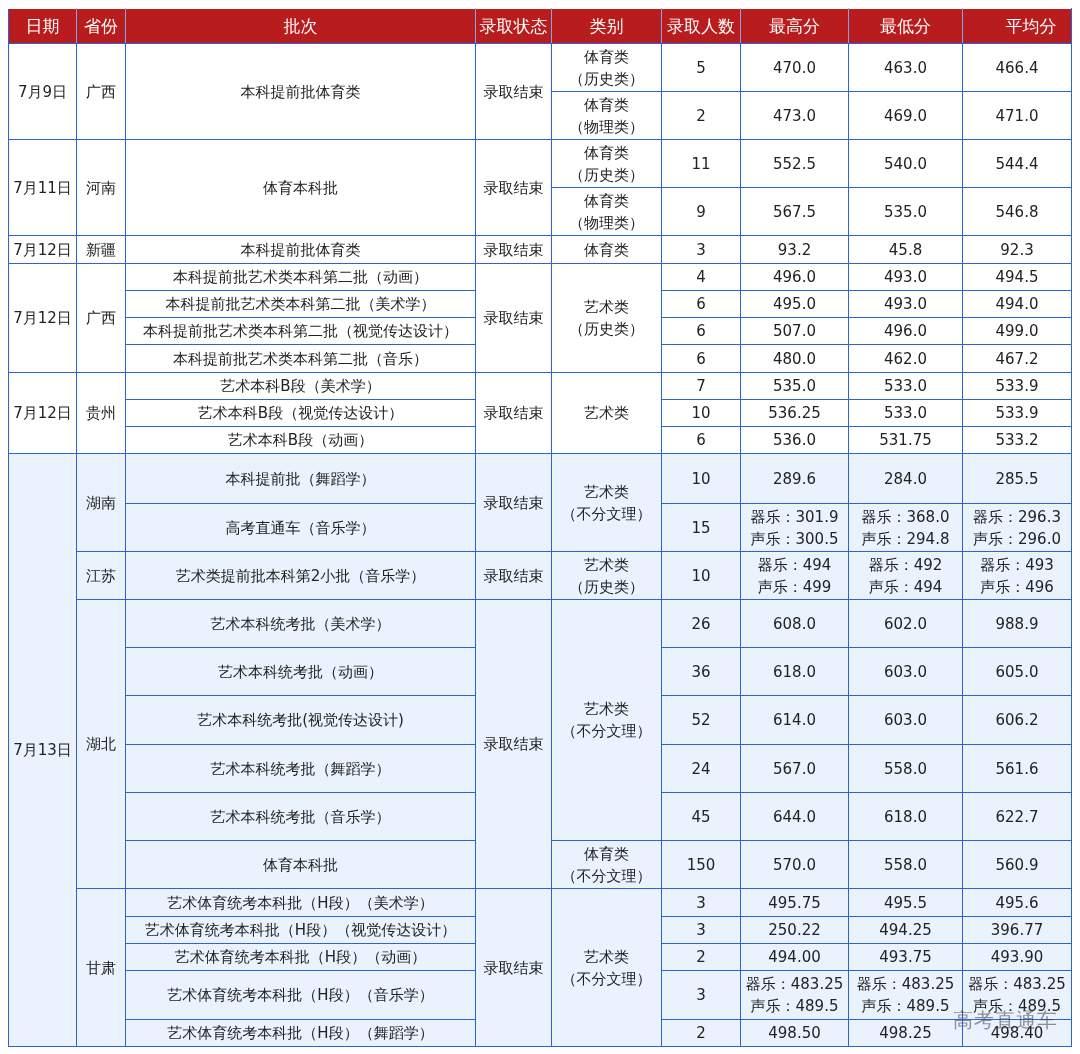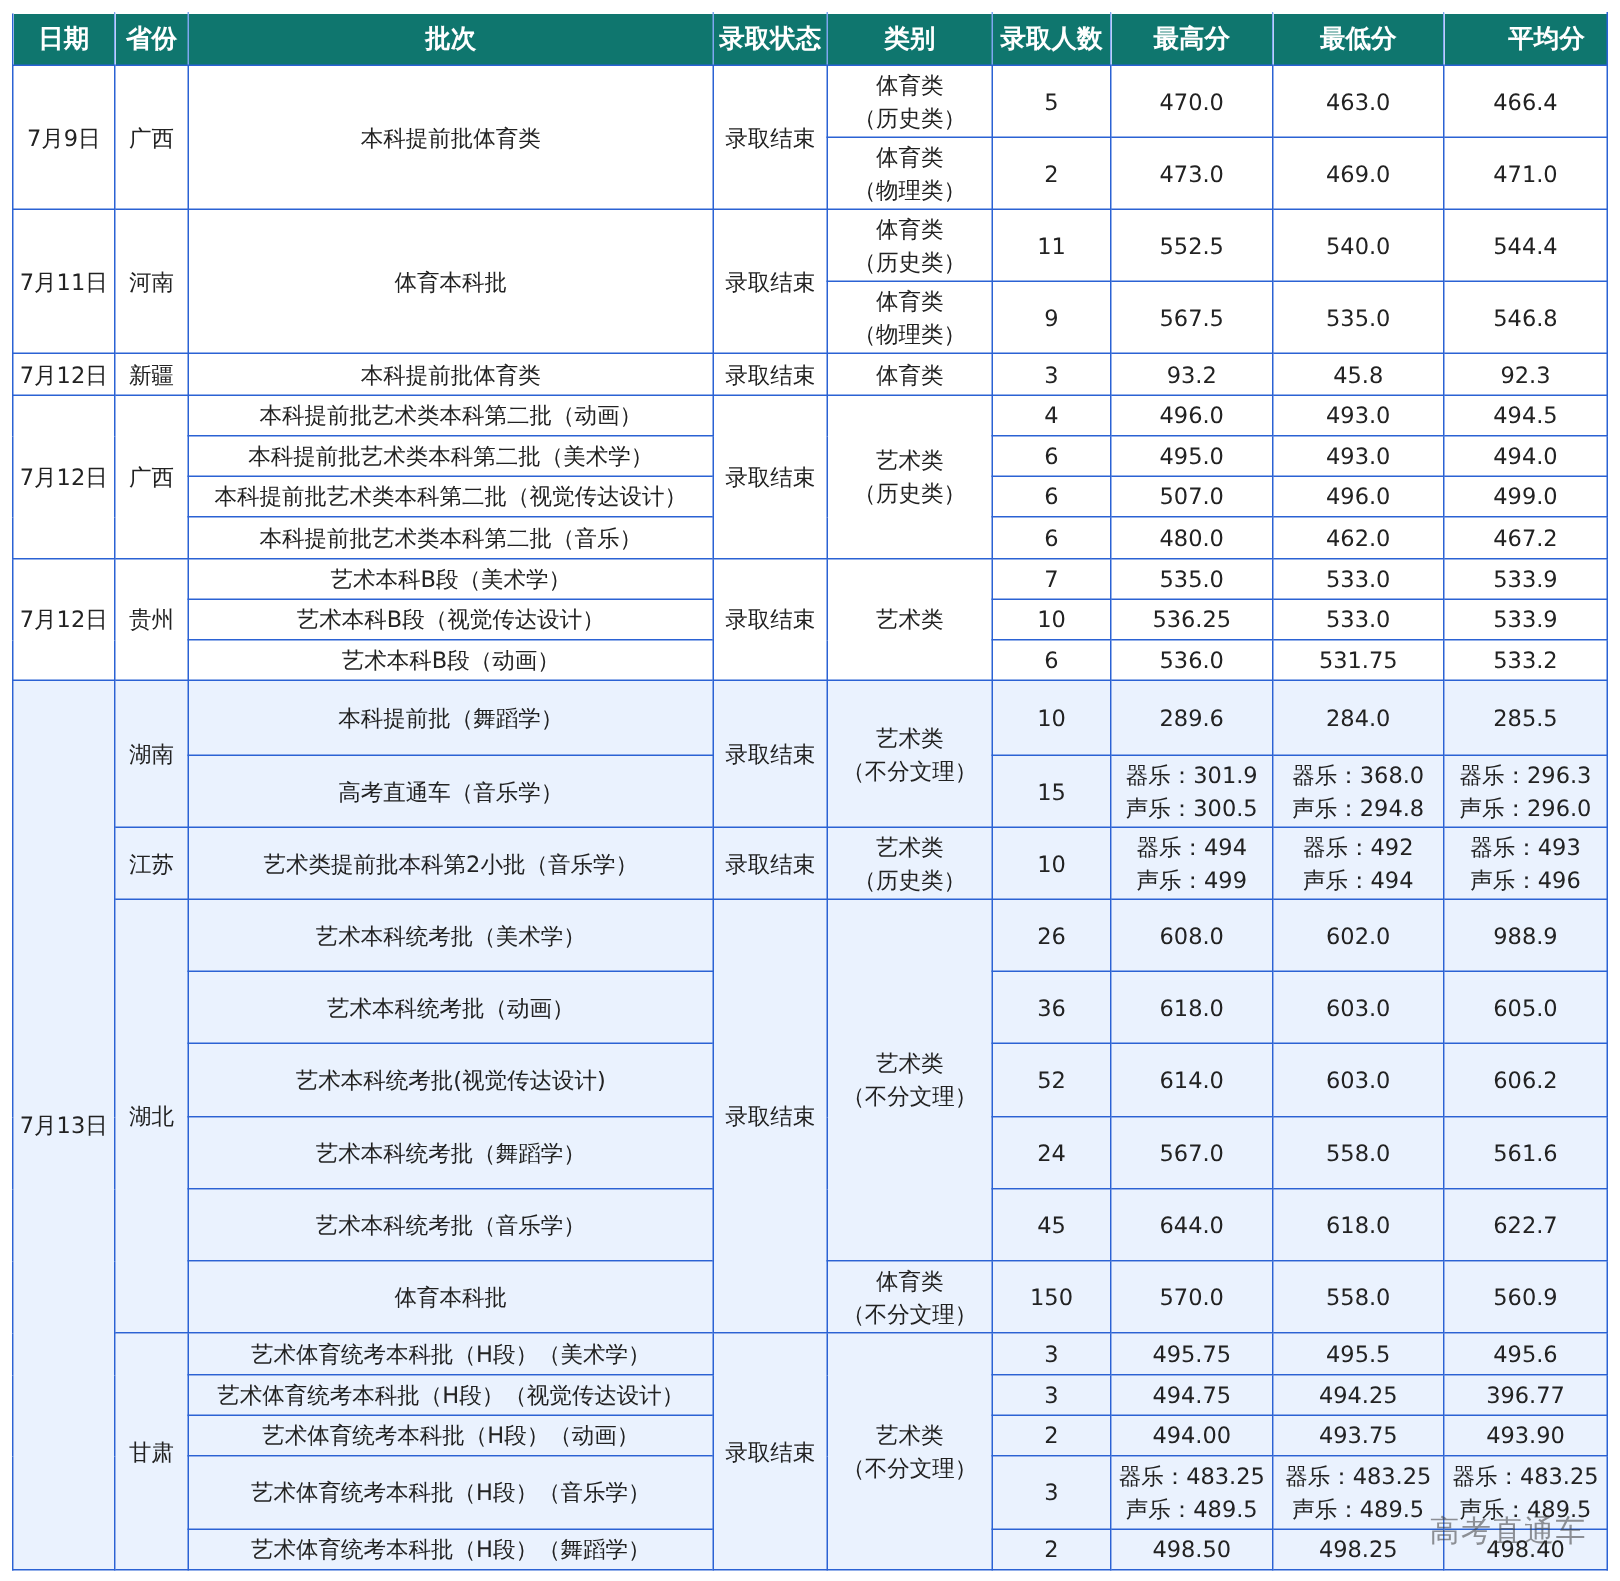"日期" table.adm th { background: #0f766e -> #b91c1c; font-weight: bold -> normal }
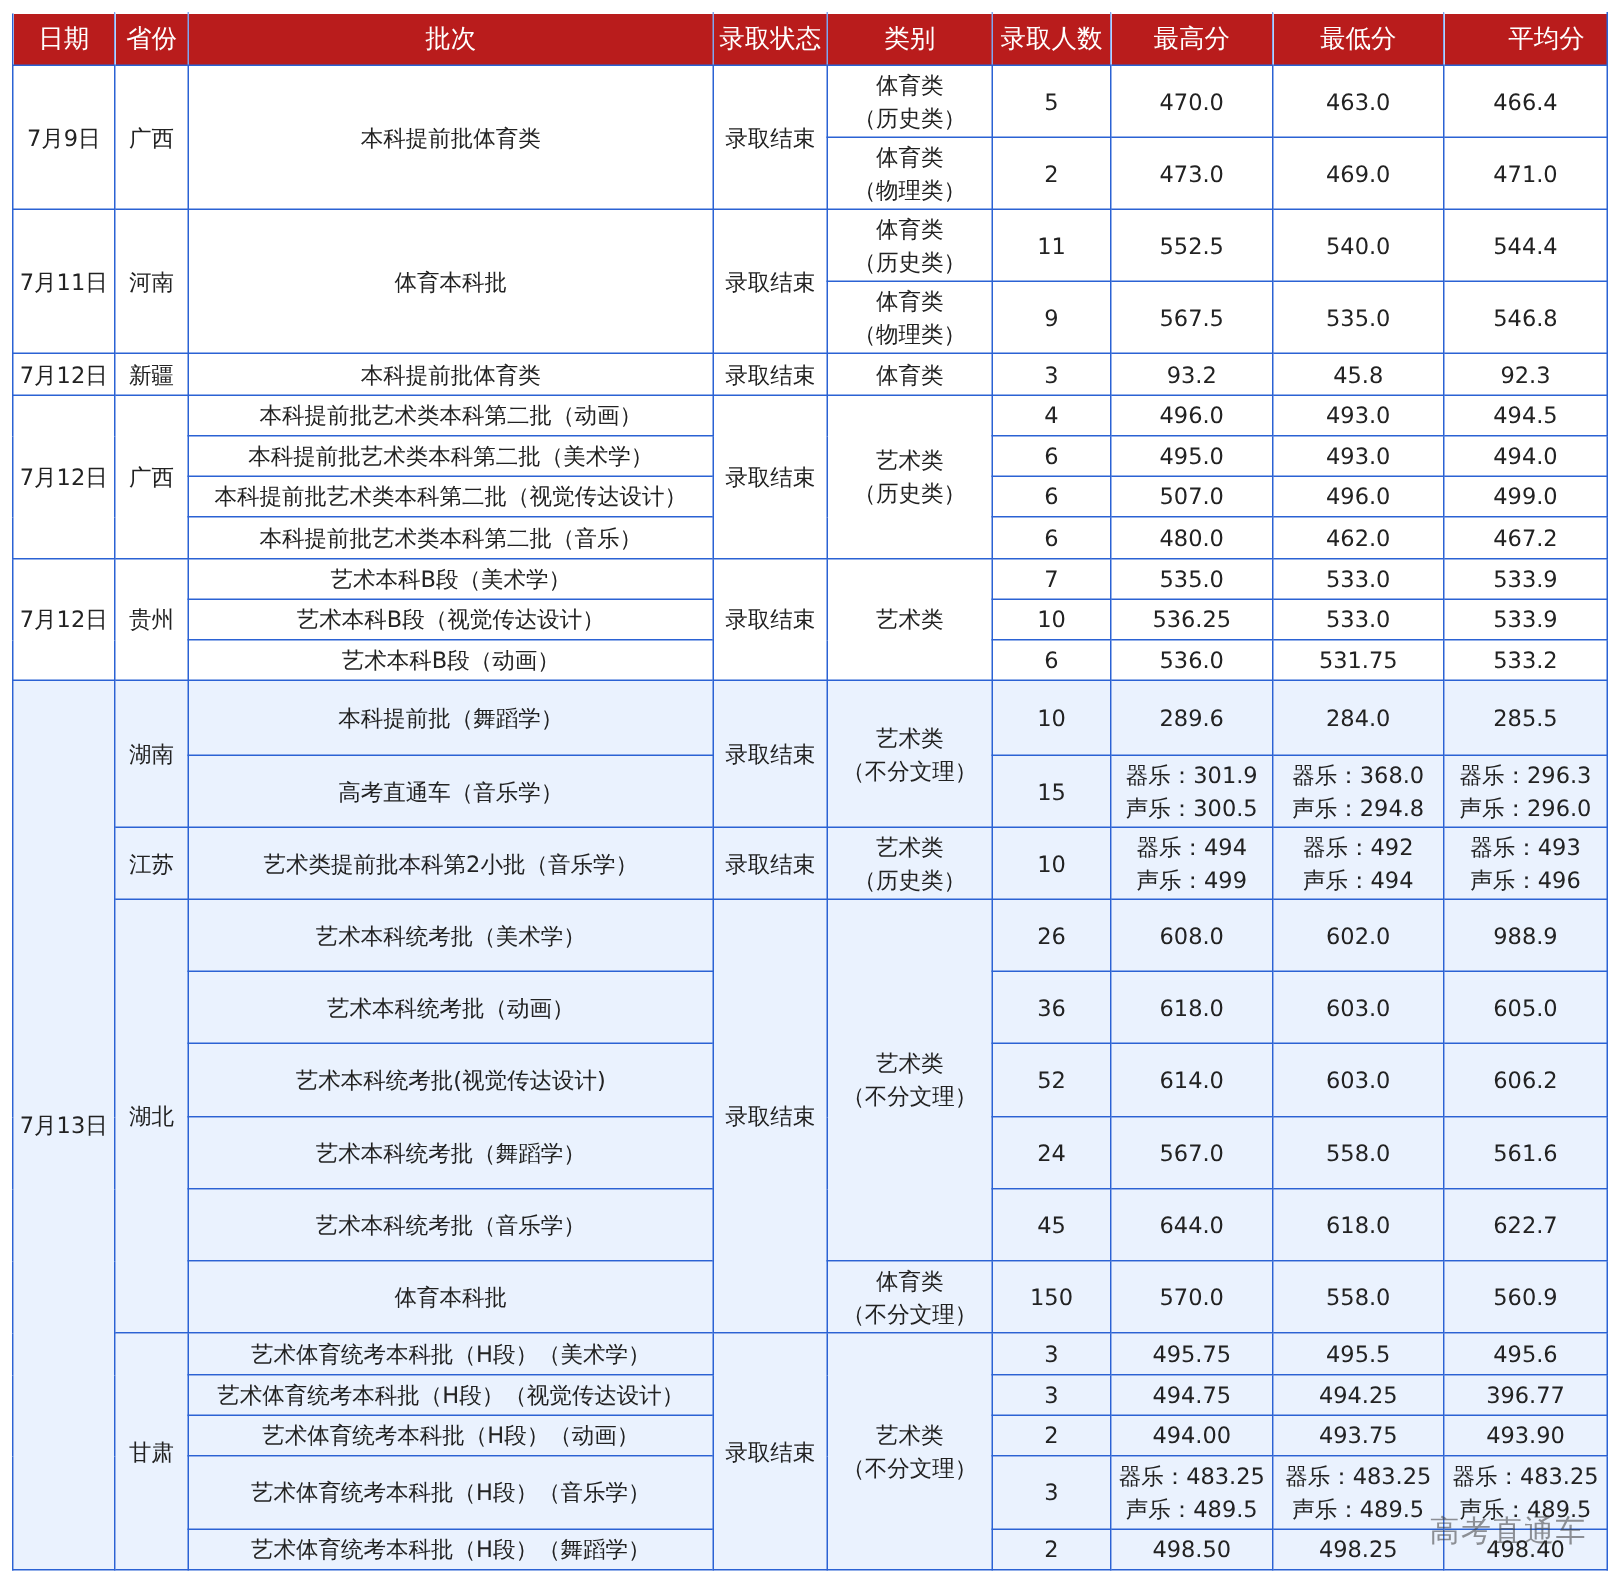"494.75" td { text: 494.75 -> 250.22 }
